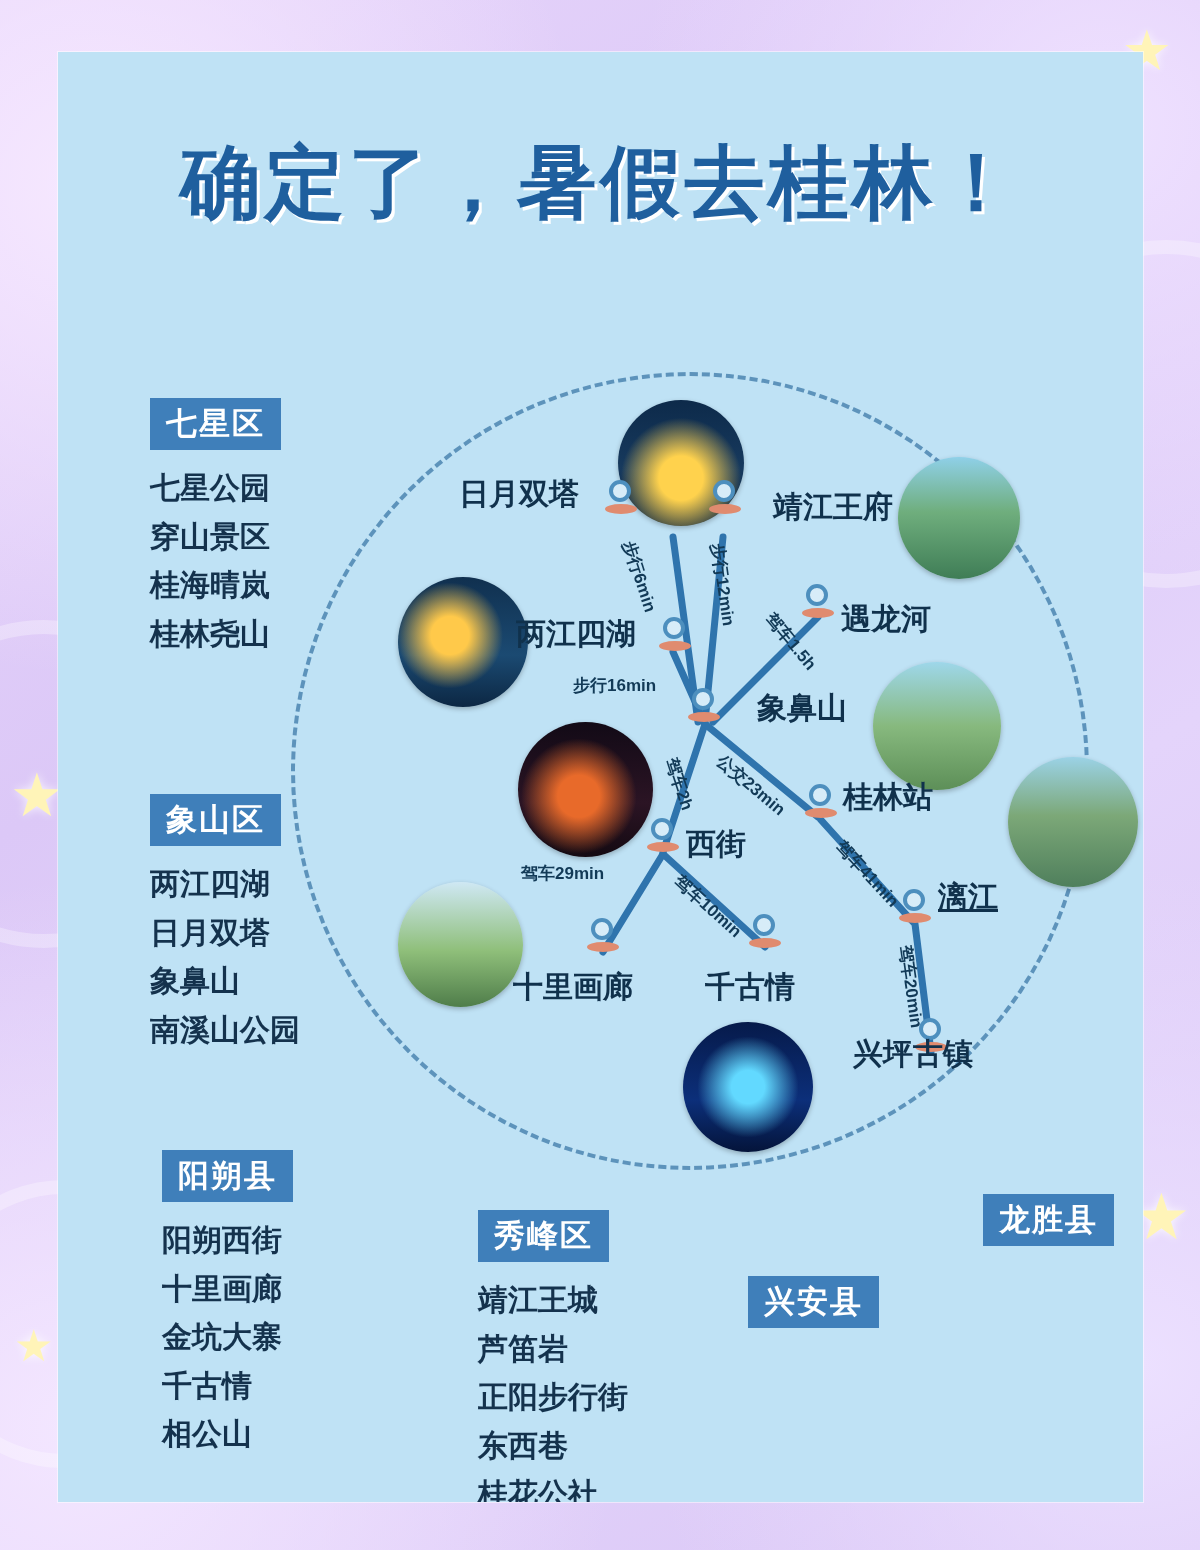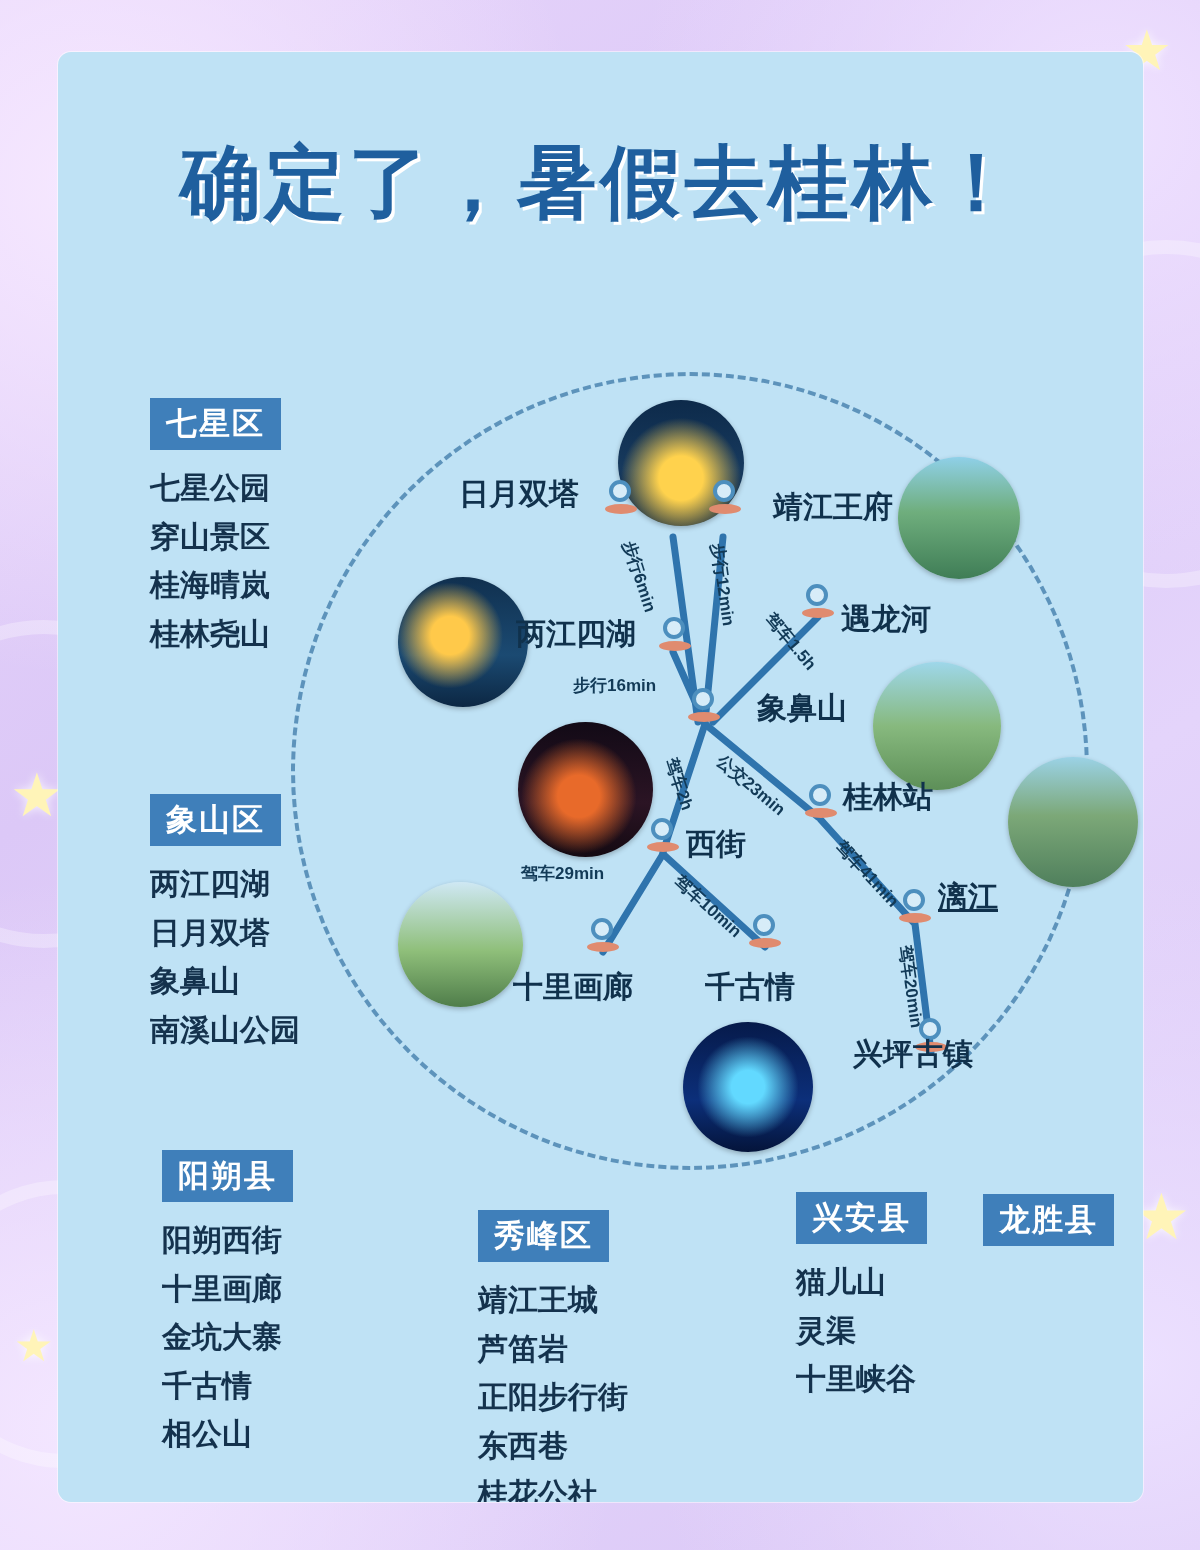"确定了，暑假去桂林！" .card { border-radius: 13px -> 0 }
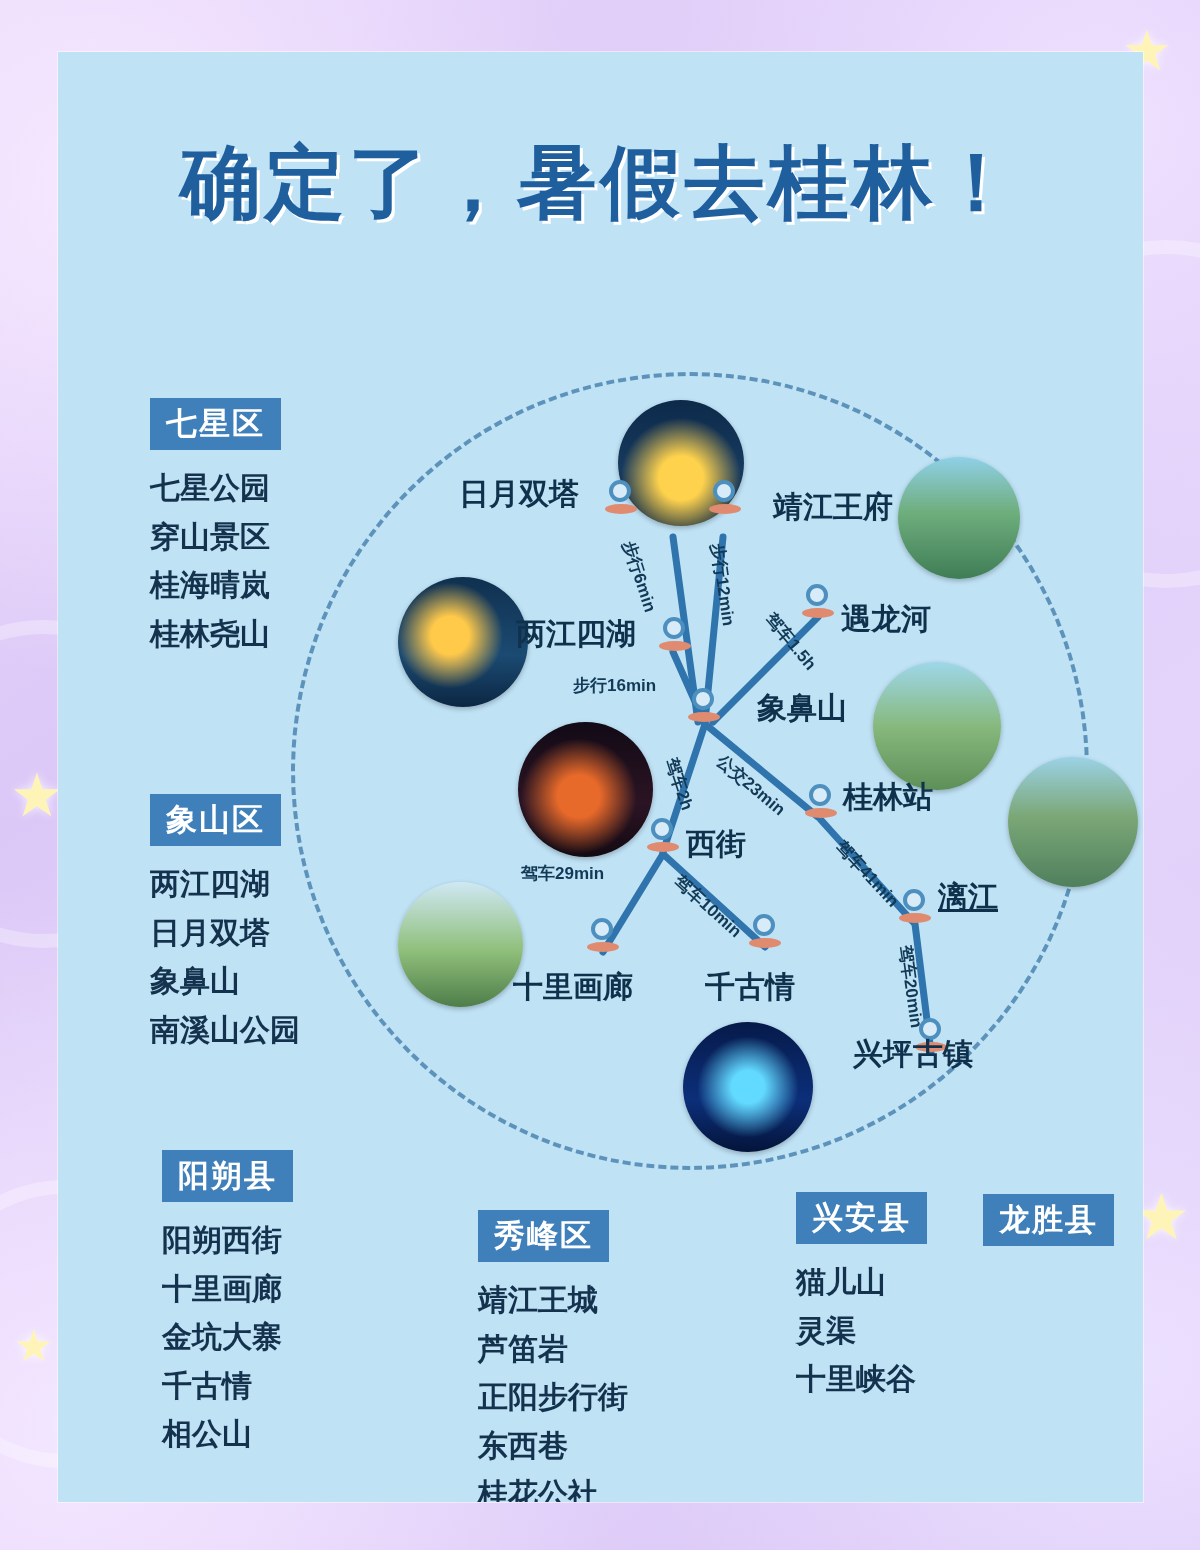"兴安县" #region-xingan { margin-left: 48px -> none; top: 1140px -> 1224px }
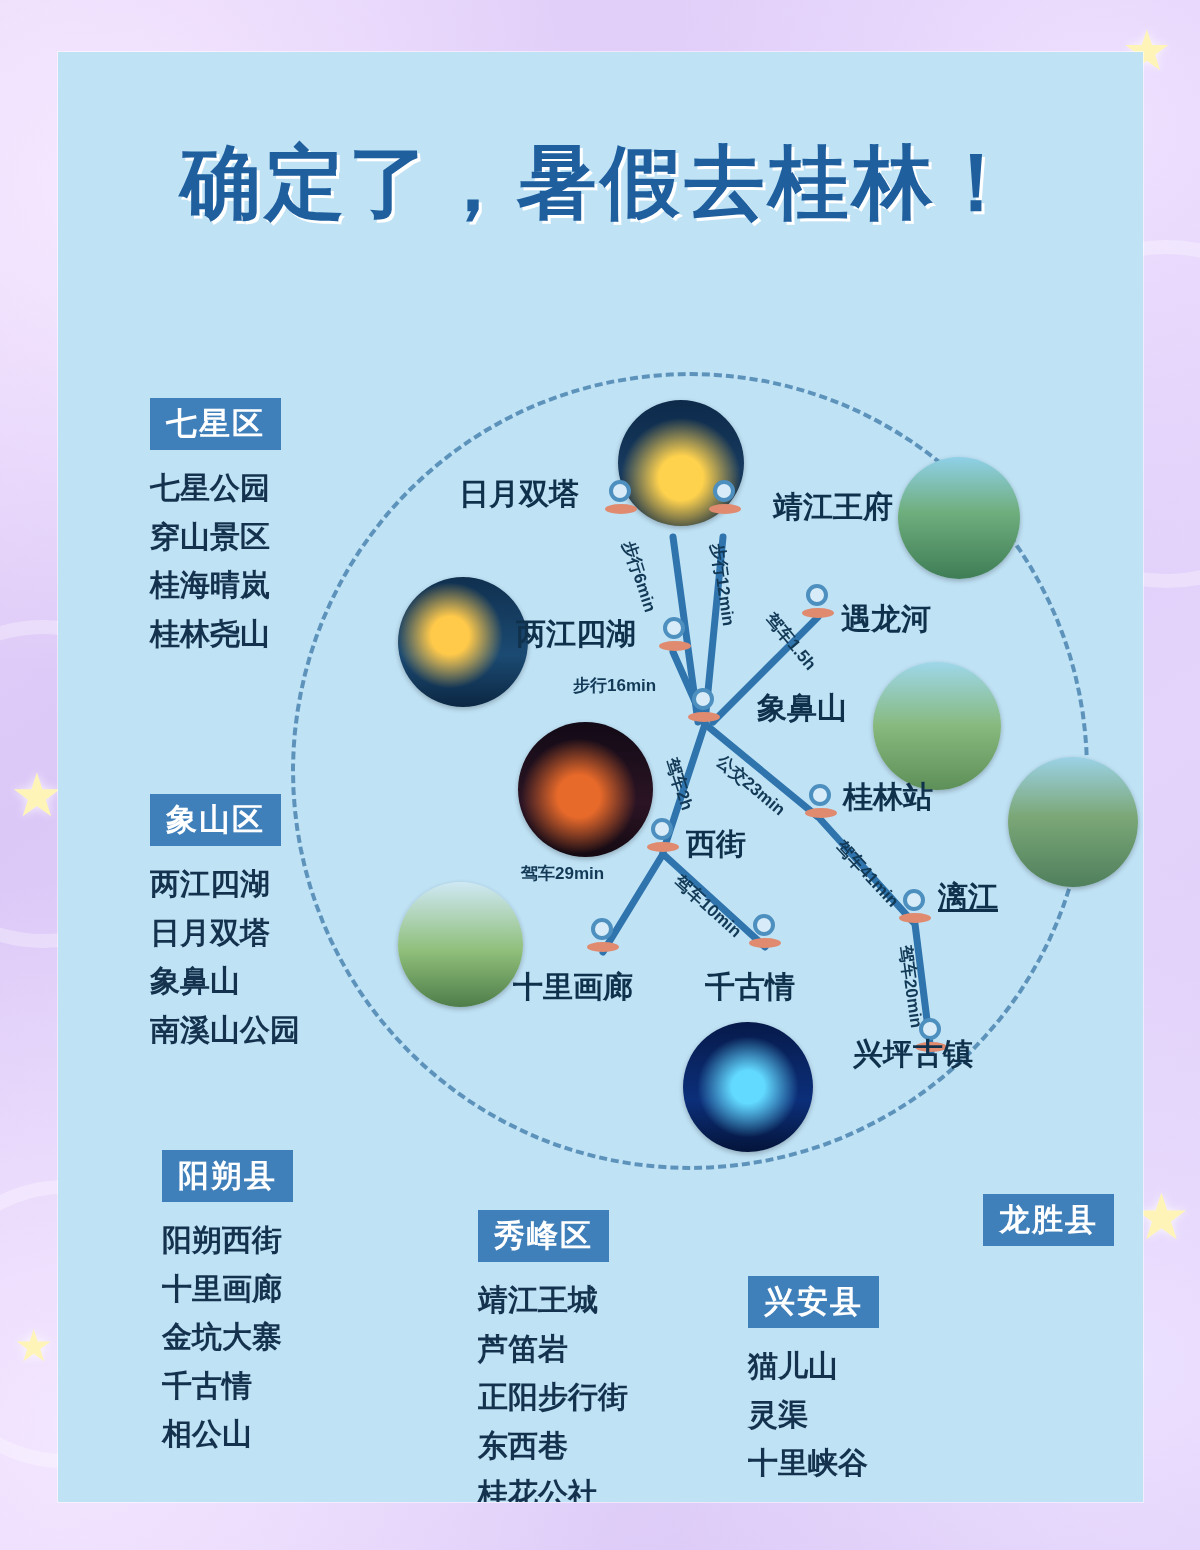"猫儿山" ul { html: <ul> <li>猫儿山</li> <li>灵渠</li> <li>十里峡谷</li> </ul> -> none }
